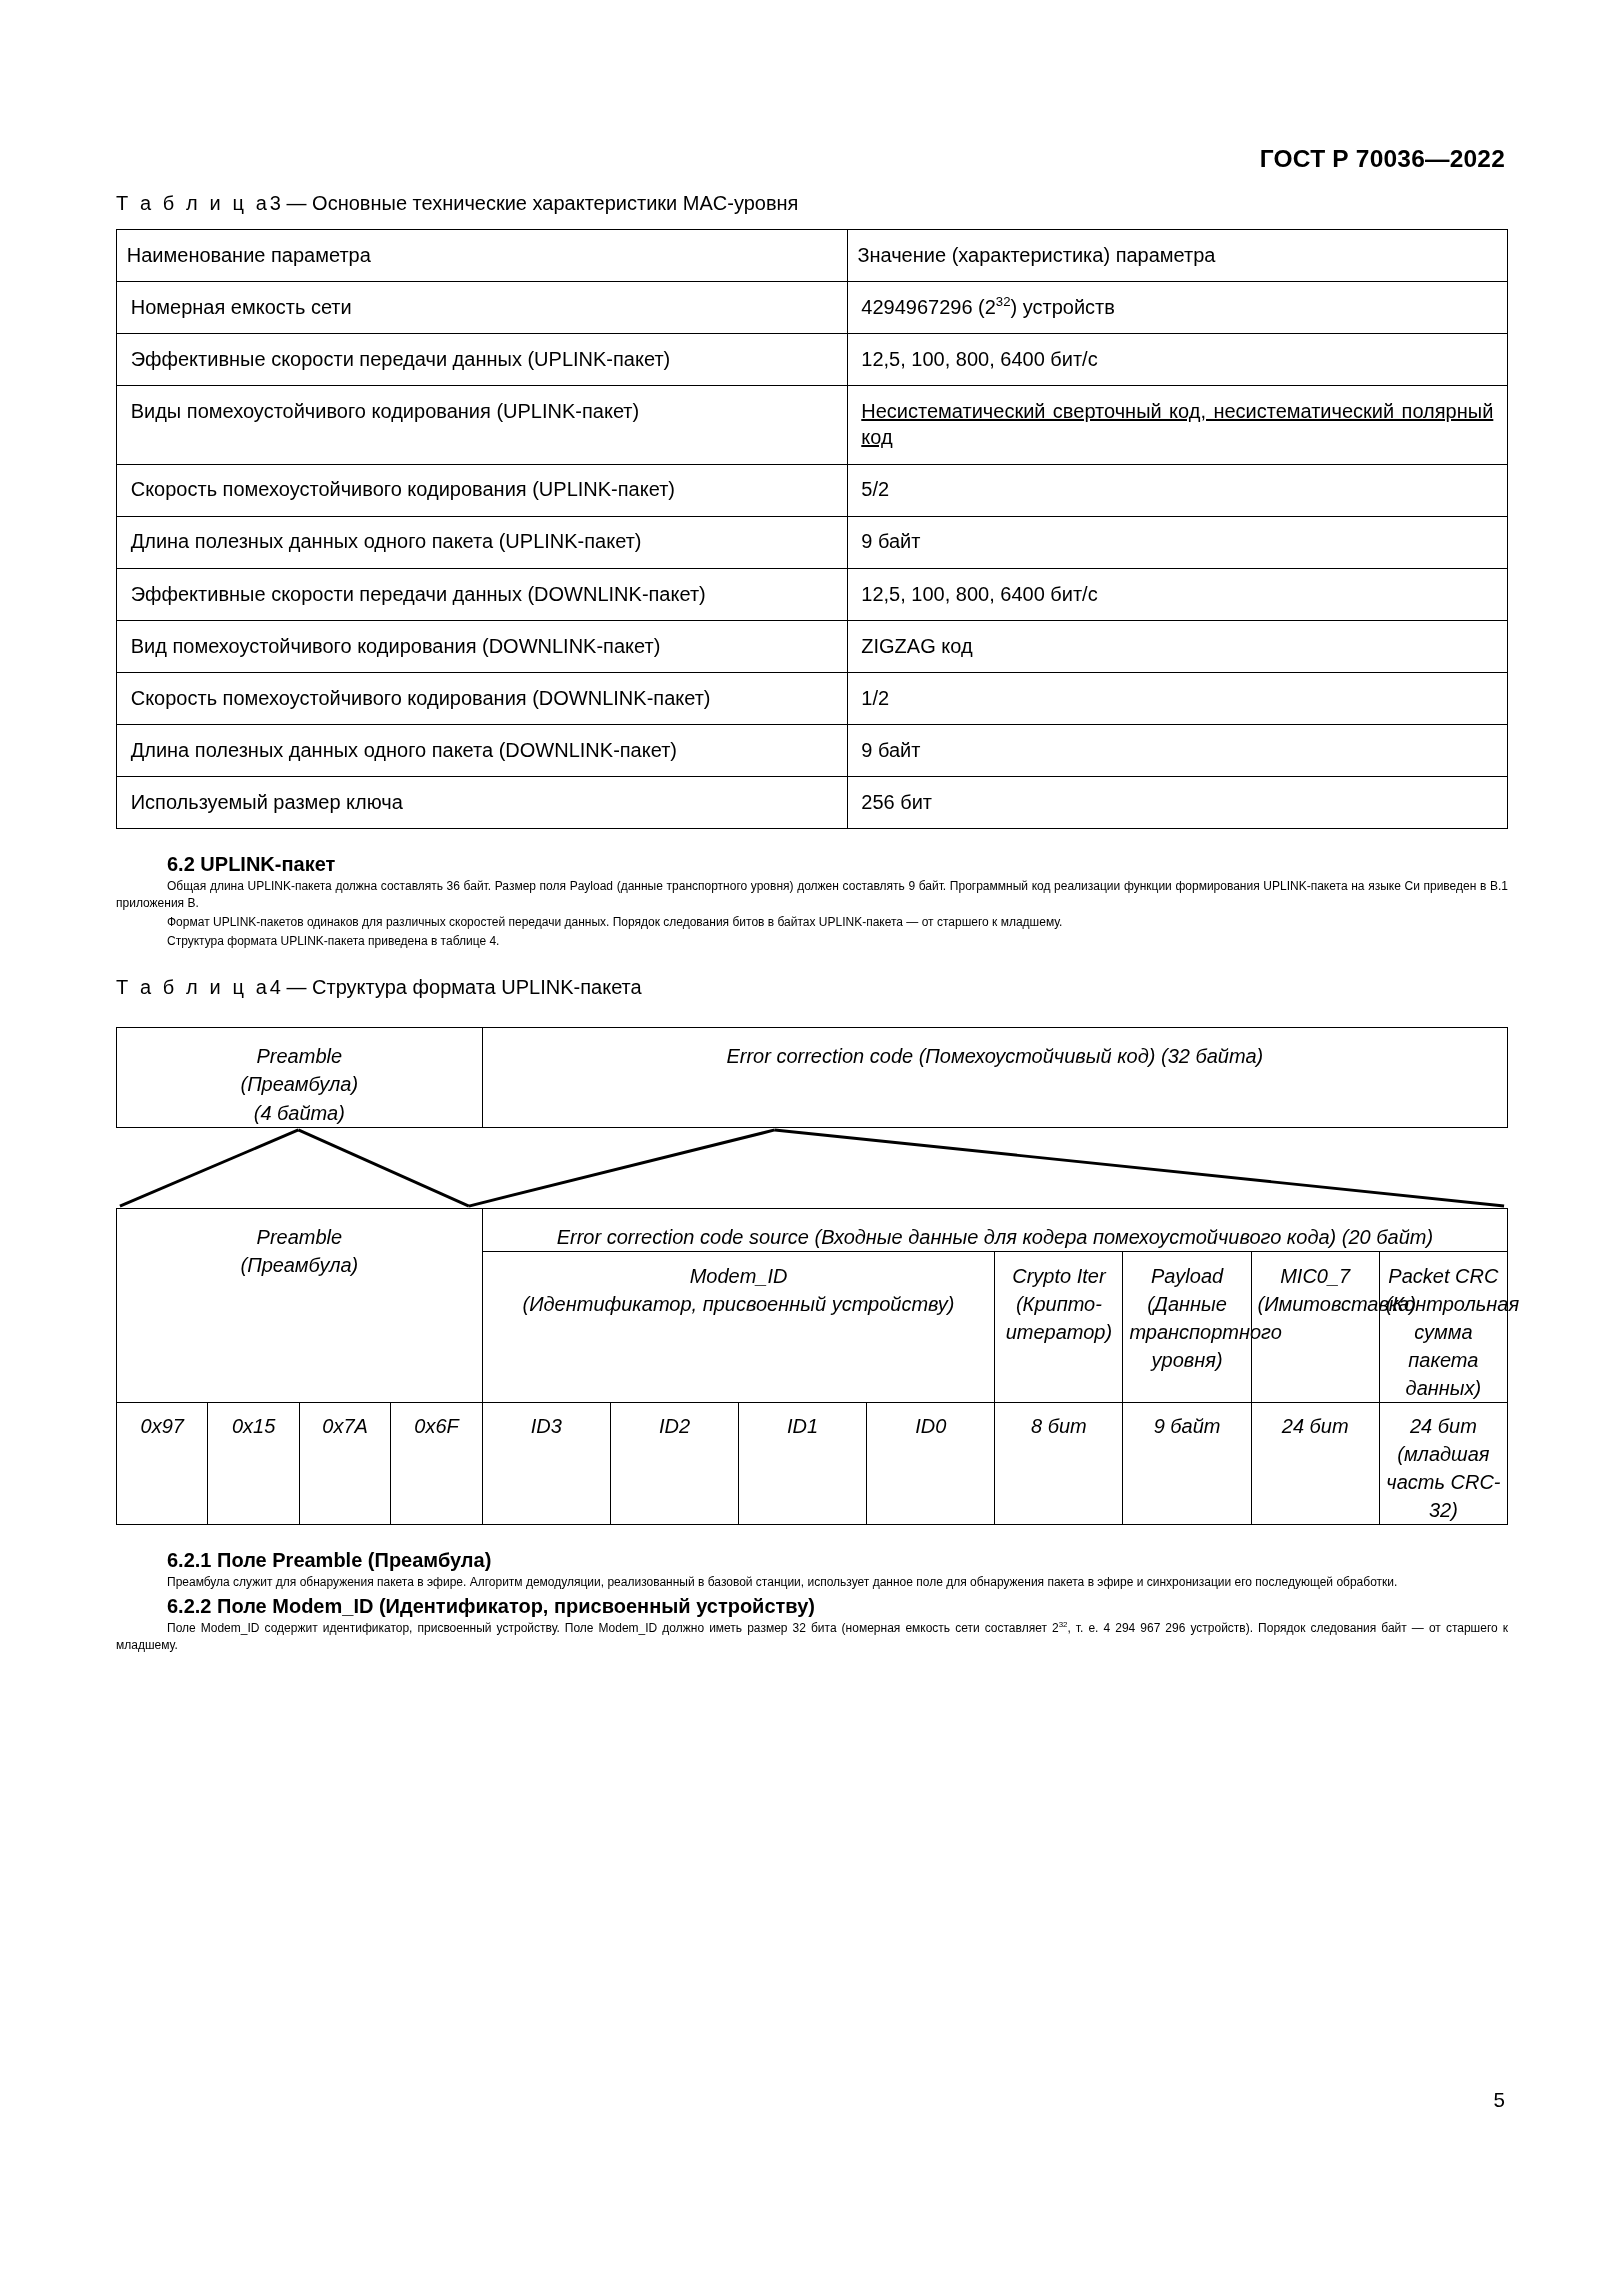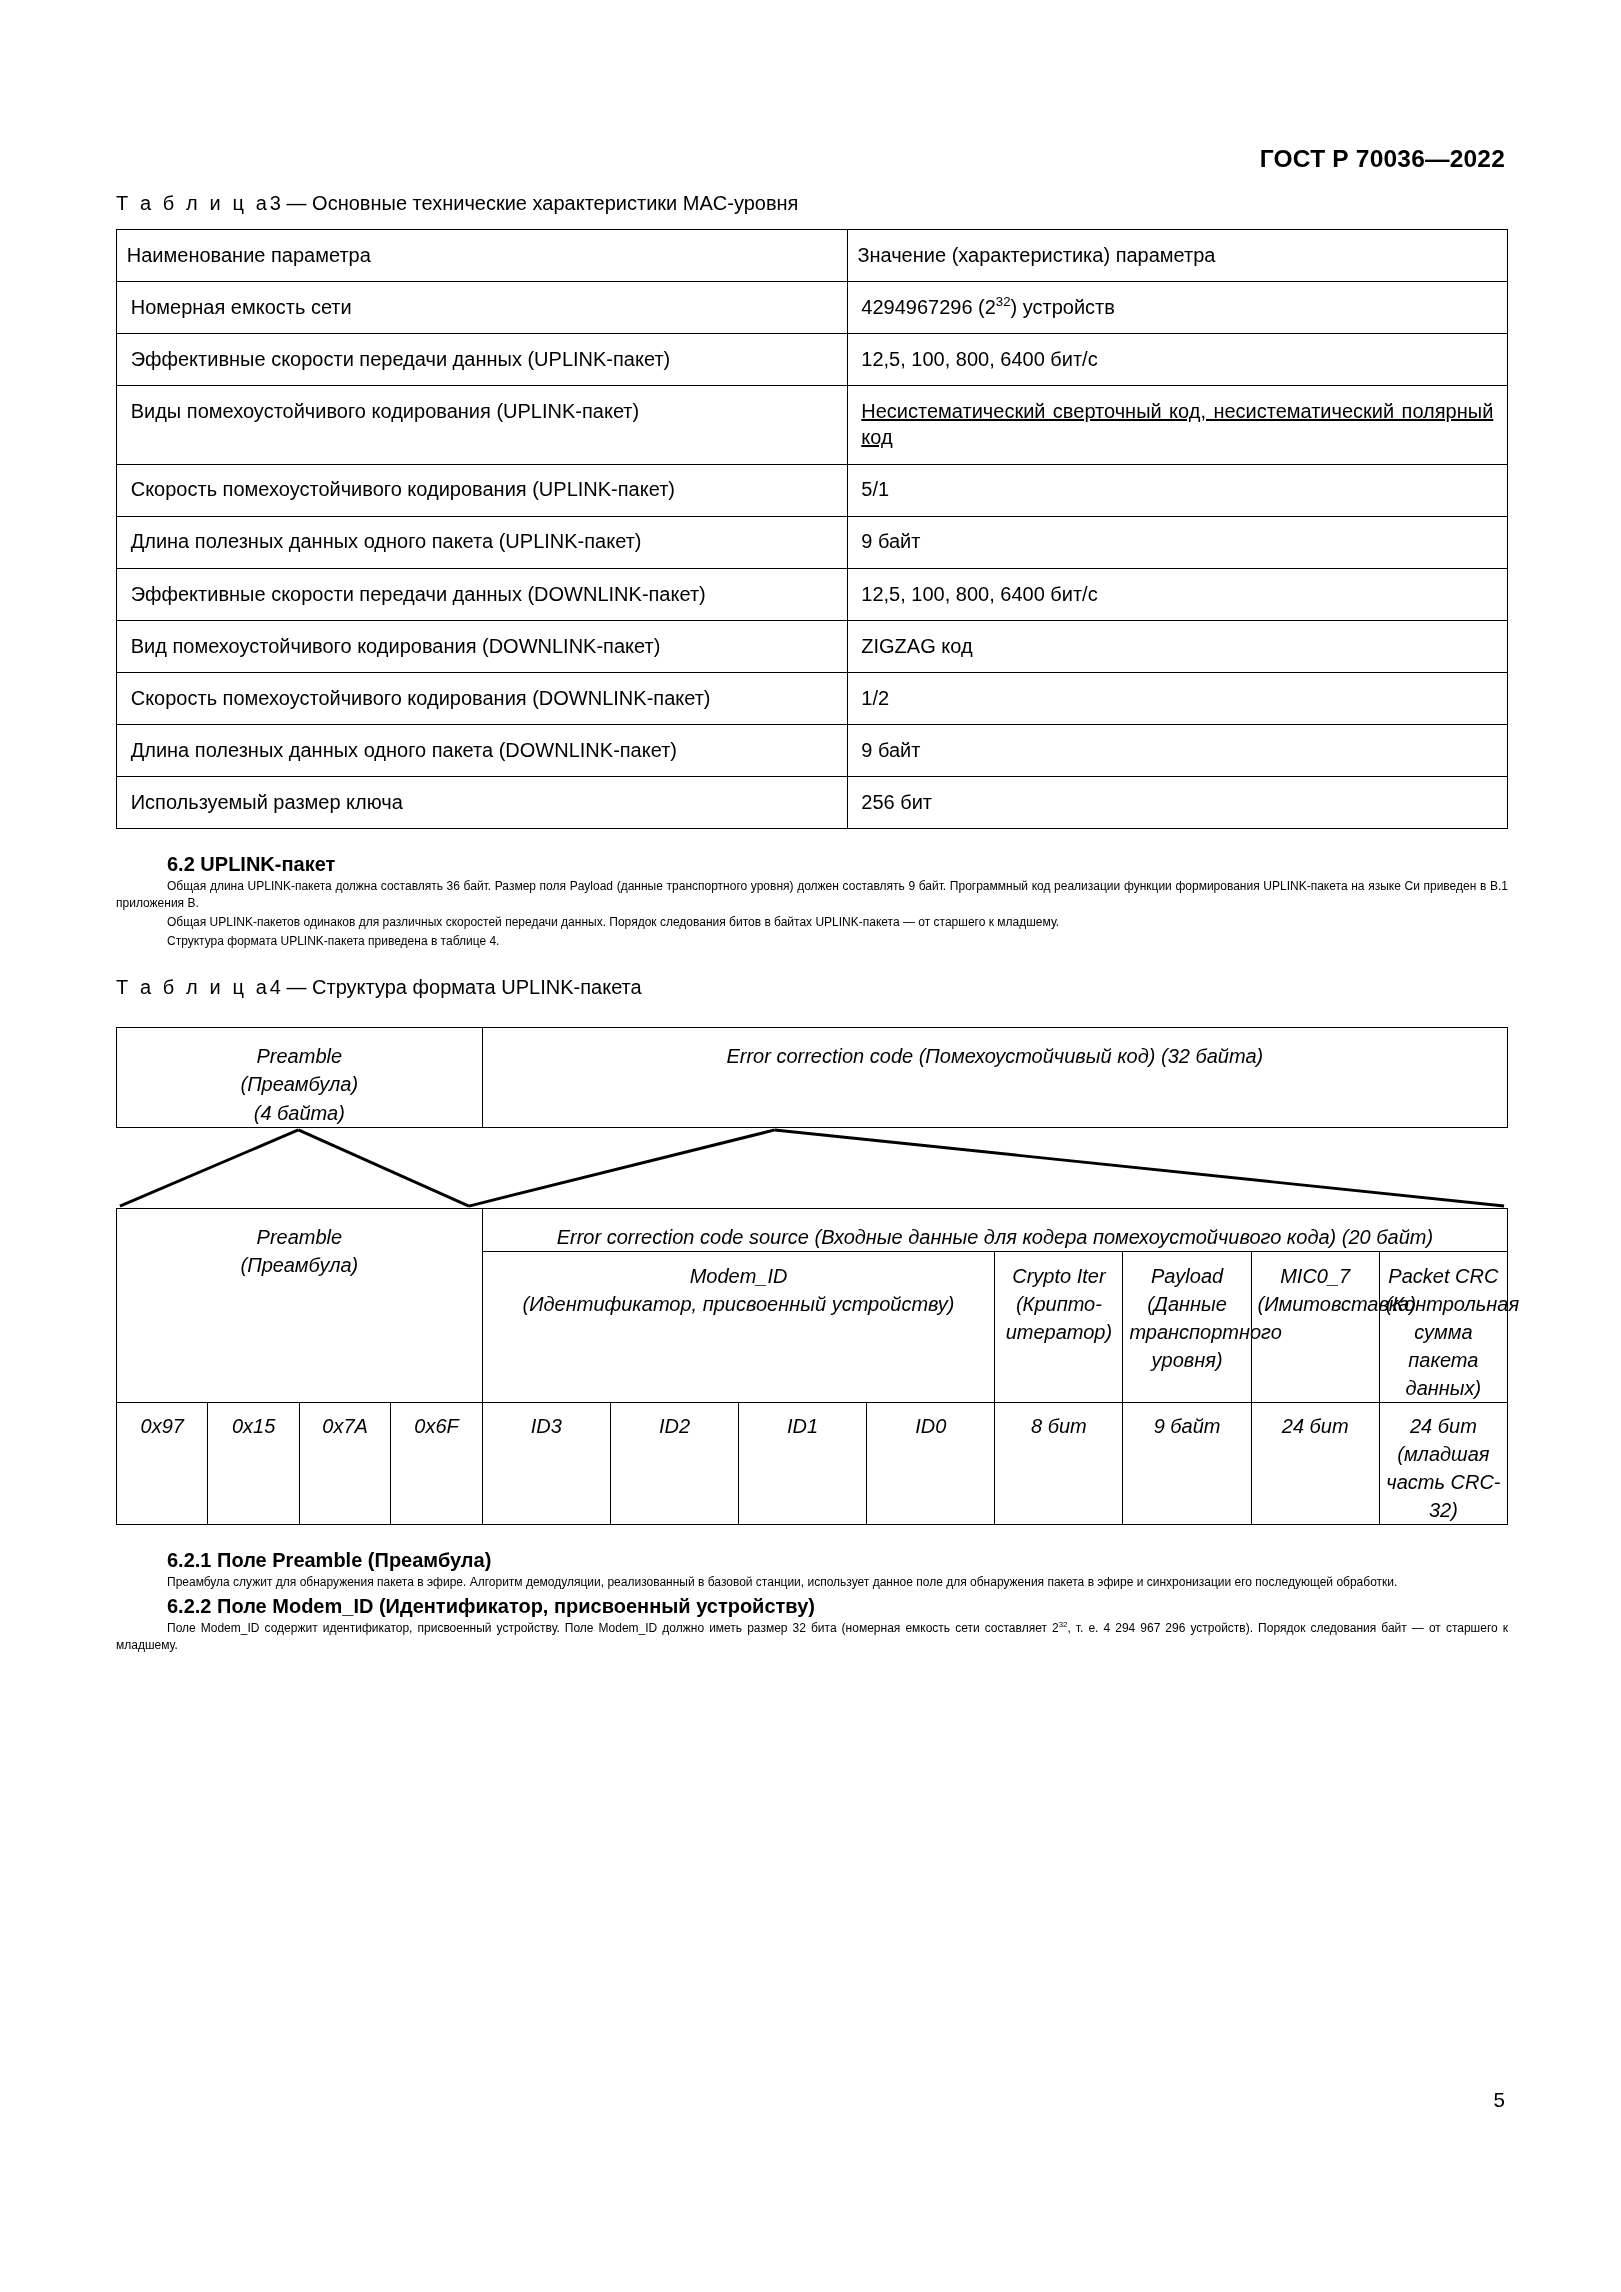"5/1" td { text: 5/1 -> 5/2 }
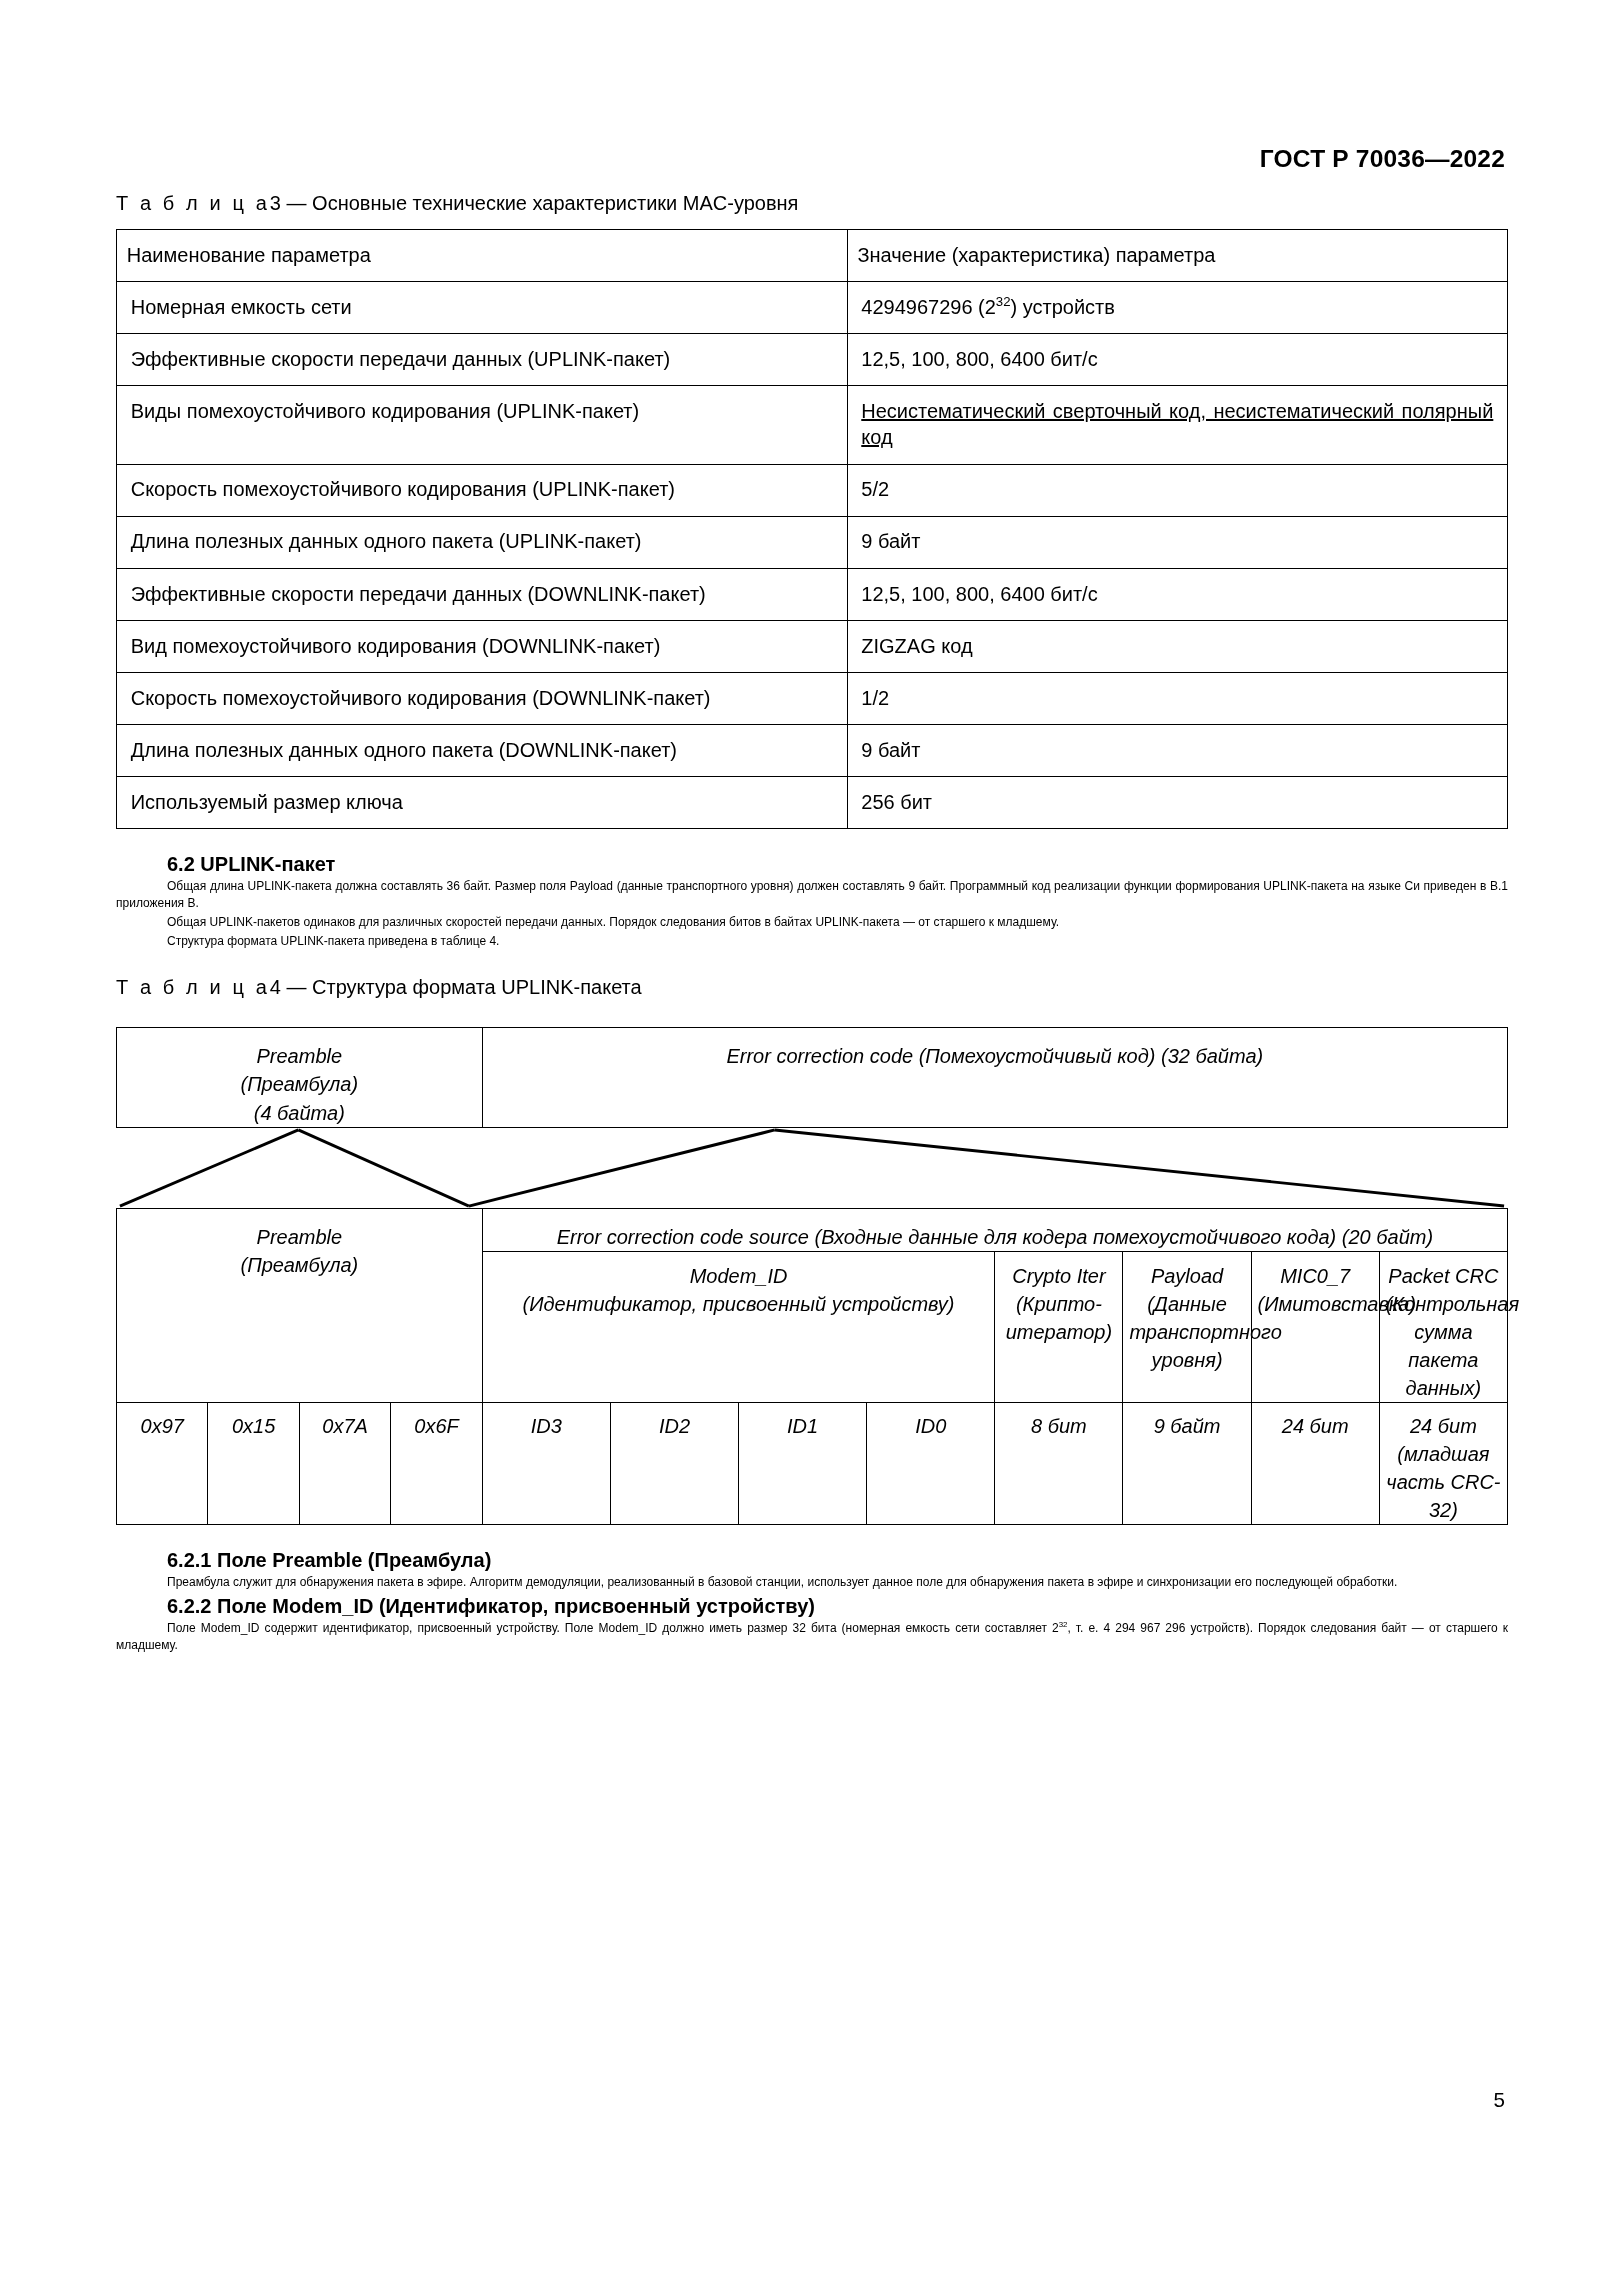"Общая UPLINK-пакетов одинаков для" p.body { text: Общая -> Формат }
